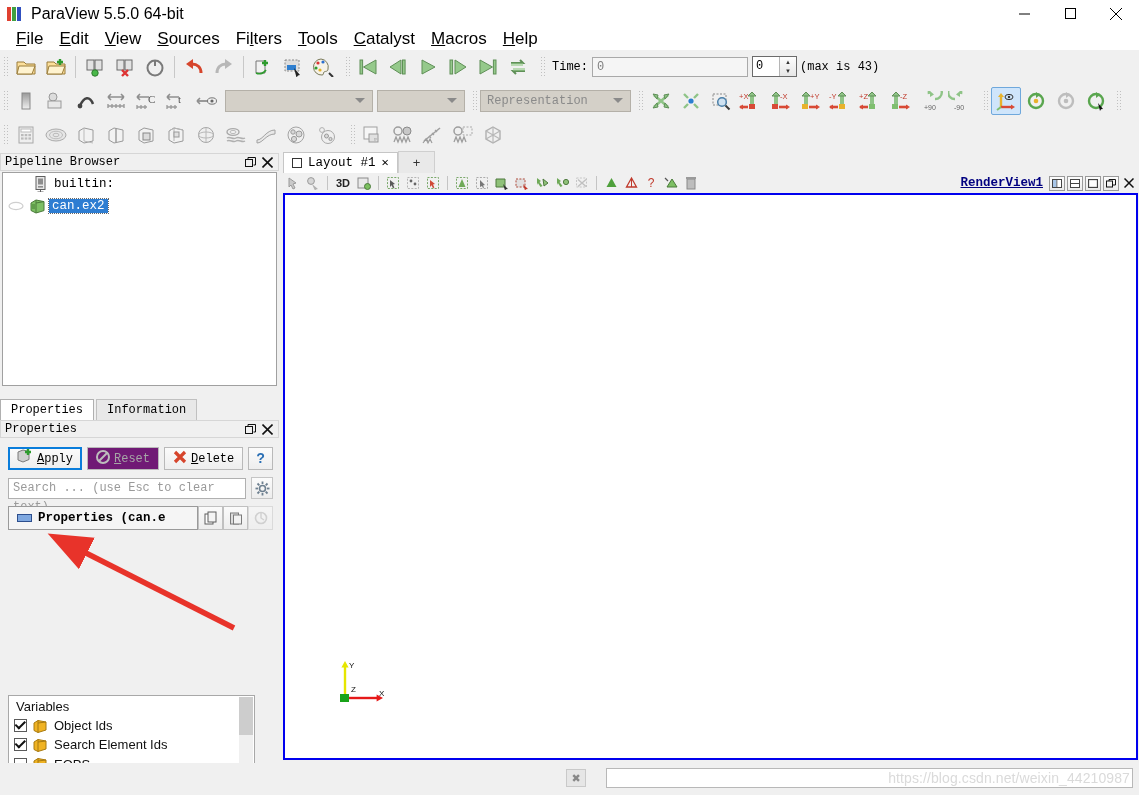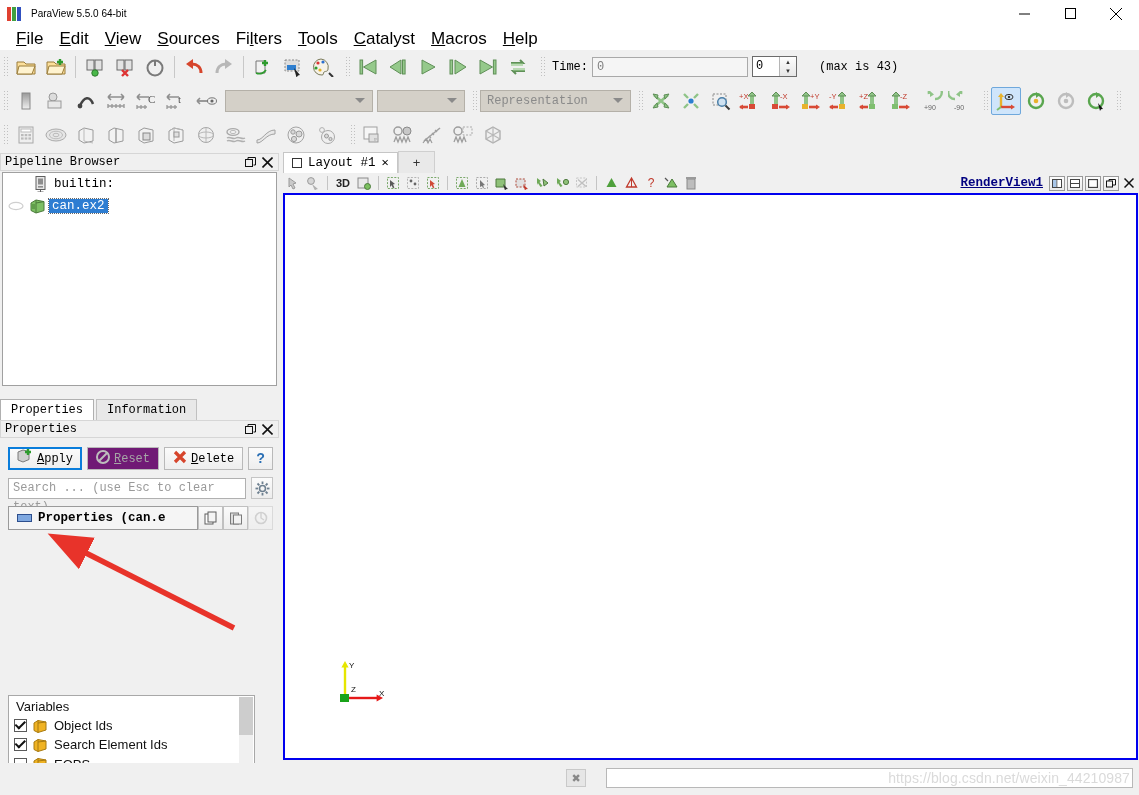"ParaView 5.5.0 64-bit" .title-text { font-size: 10px -> 16px }
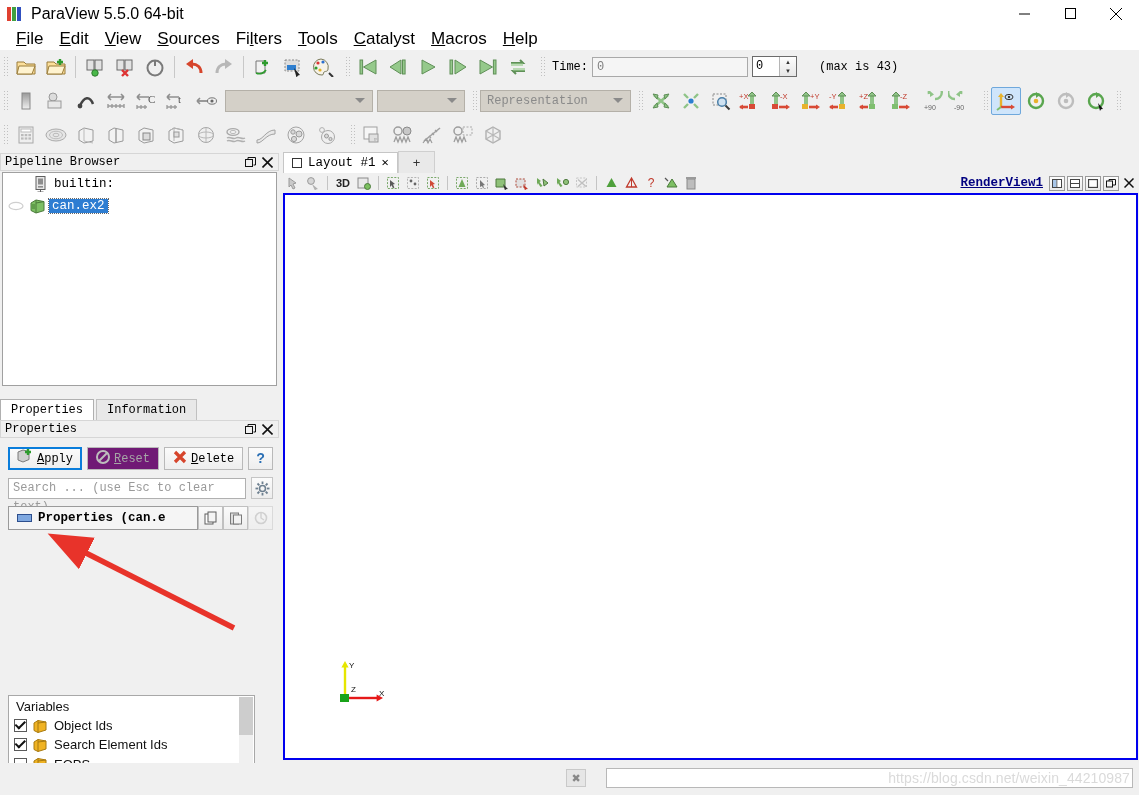"(max is 43)" span.tlabel { margin-left: 22px -> 3px }
